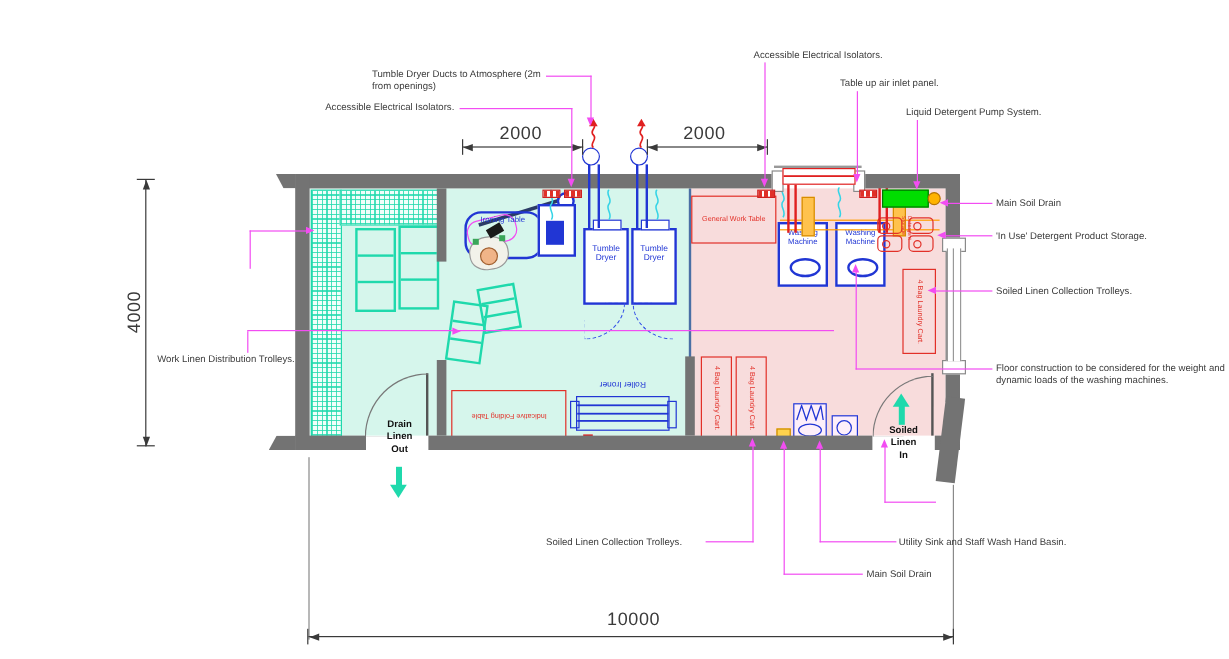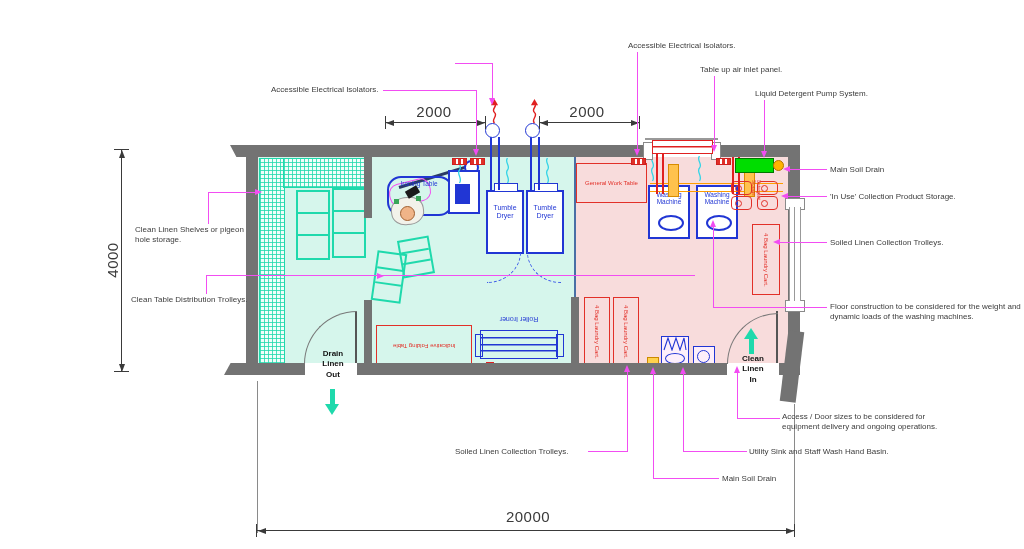"Tumble Dryer Ducts to Atmosphere" div.lbl { html: none -> <div>Tumble Dryer Ducts to Atmosphere (2m from openings)</div> }
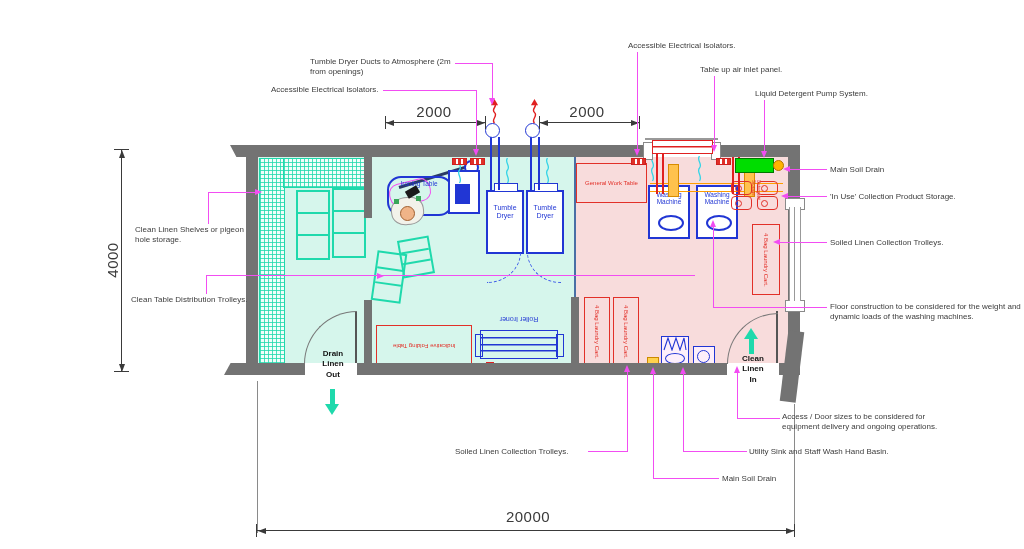"'In Use' Collection Product Storage." div.lbl { text: Collection -> Detergent }
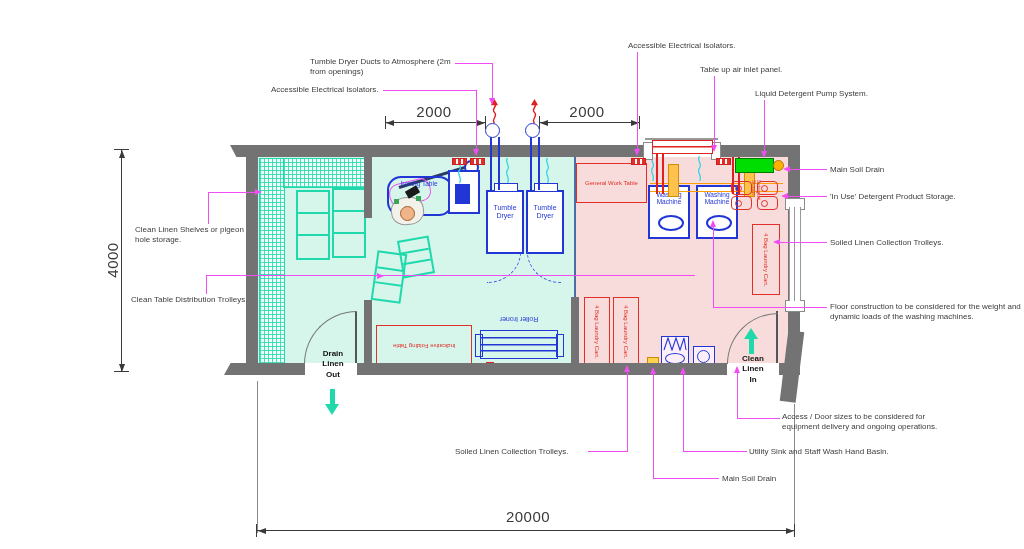"Clean Linen Shelves or pigeon" div.lbl { html: <div>Clean Linen Shelves or pigeon hole storage.</div> -> none }
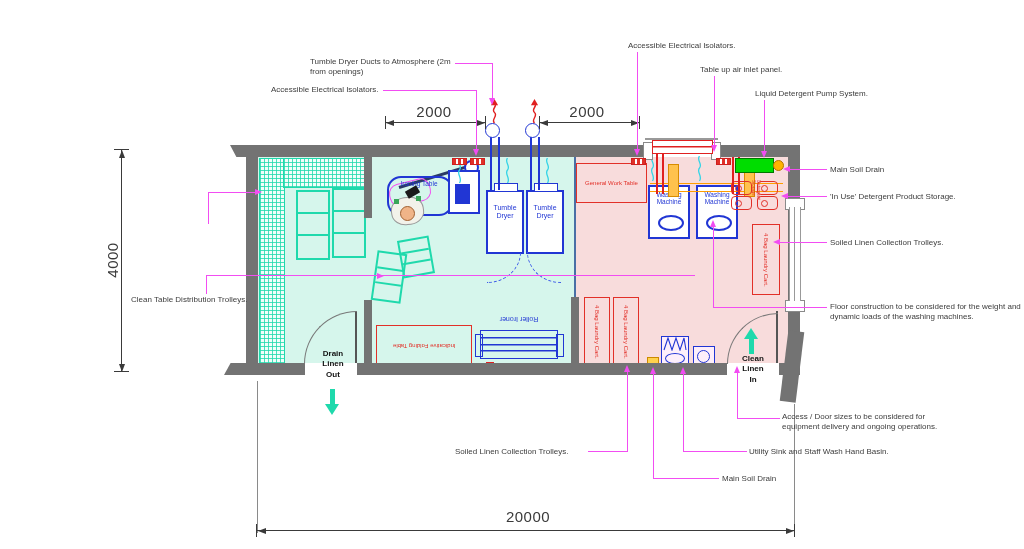"Clean Table Distribution Trolleys." div.lbl { text: Clean Table -> Work Linen }
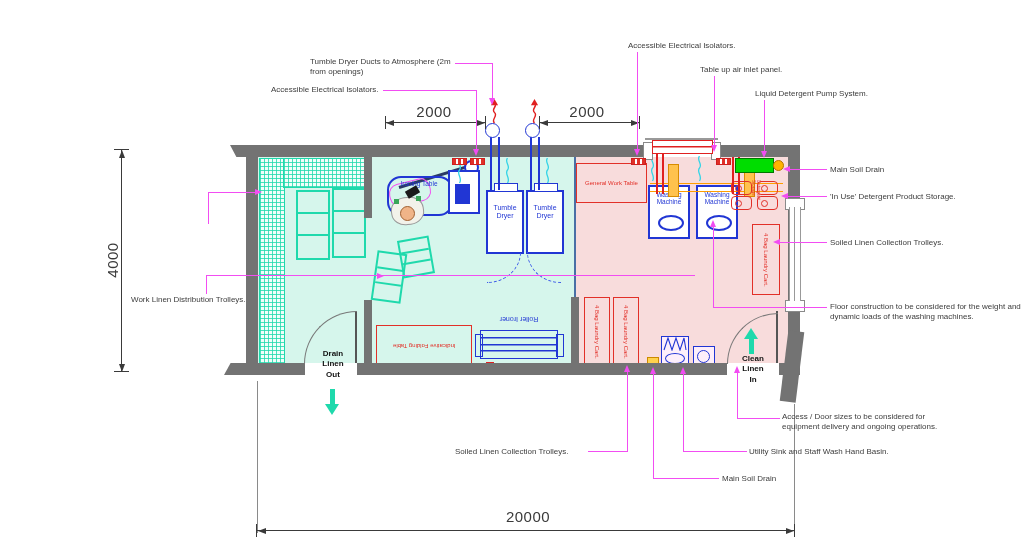"Clean" div { text: Clean -> Soiled }
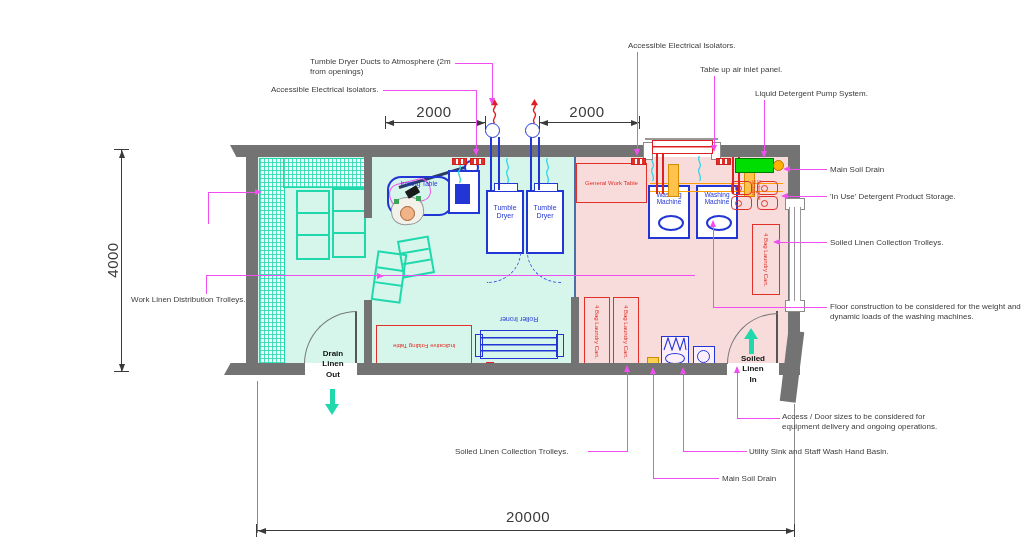"Access / Door sizes to" div.lbl { html: <div>Access / Door sizes to be considered for equipment delivery and ongoing operations.</div> -> none }
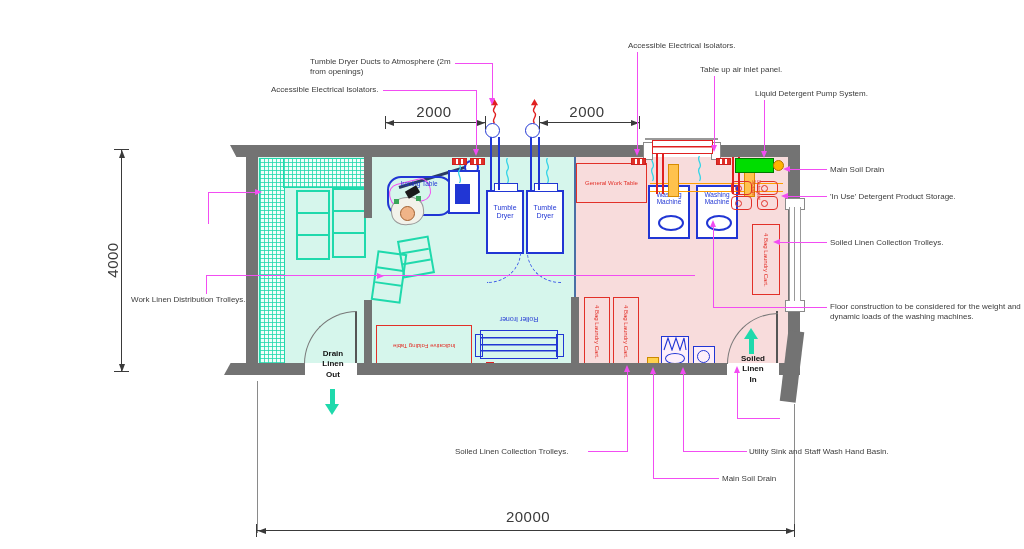"20000" div.dimtxt { text: 20000 -> 10000 }
